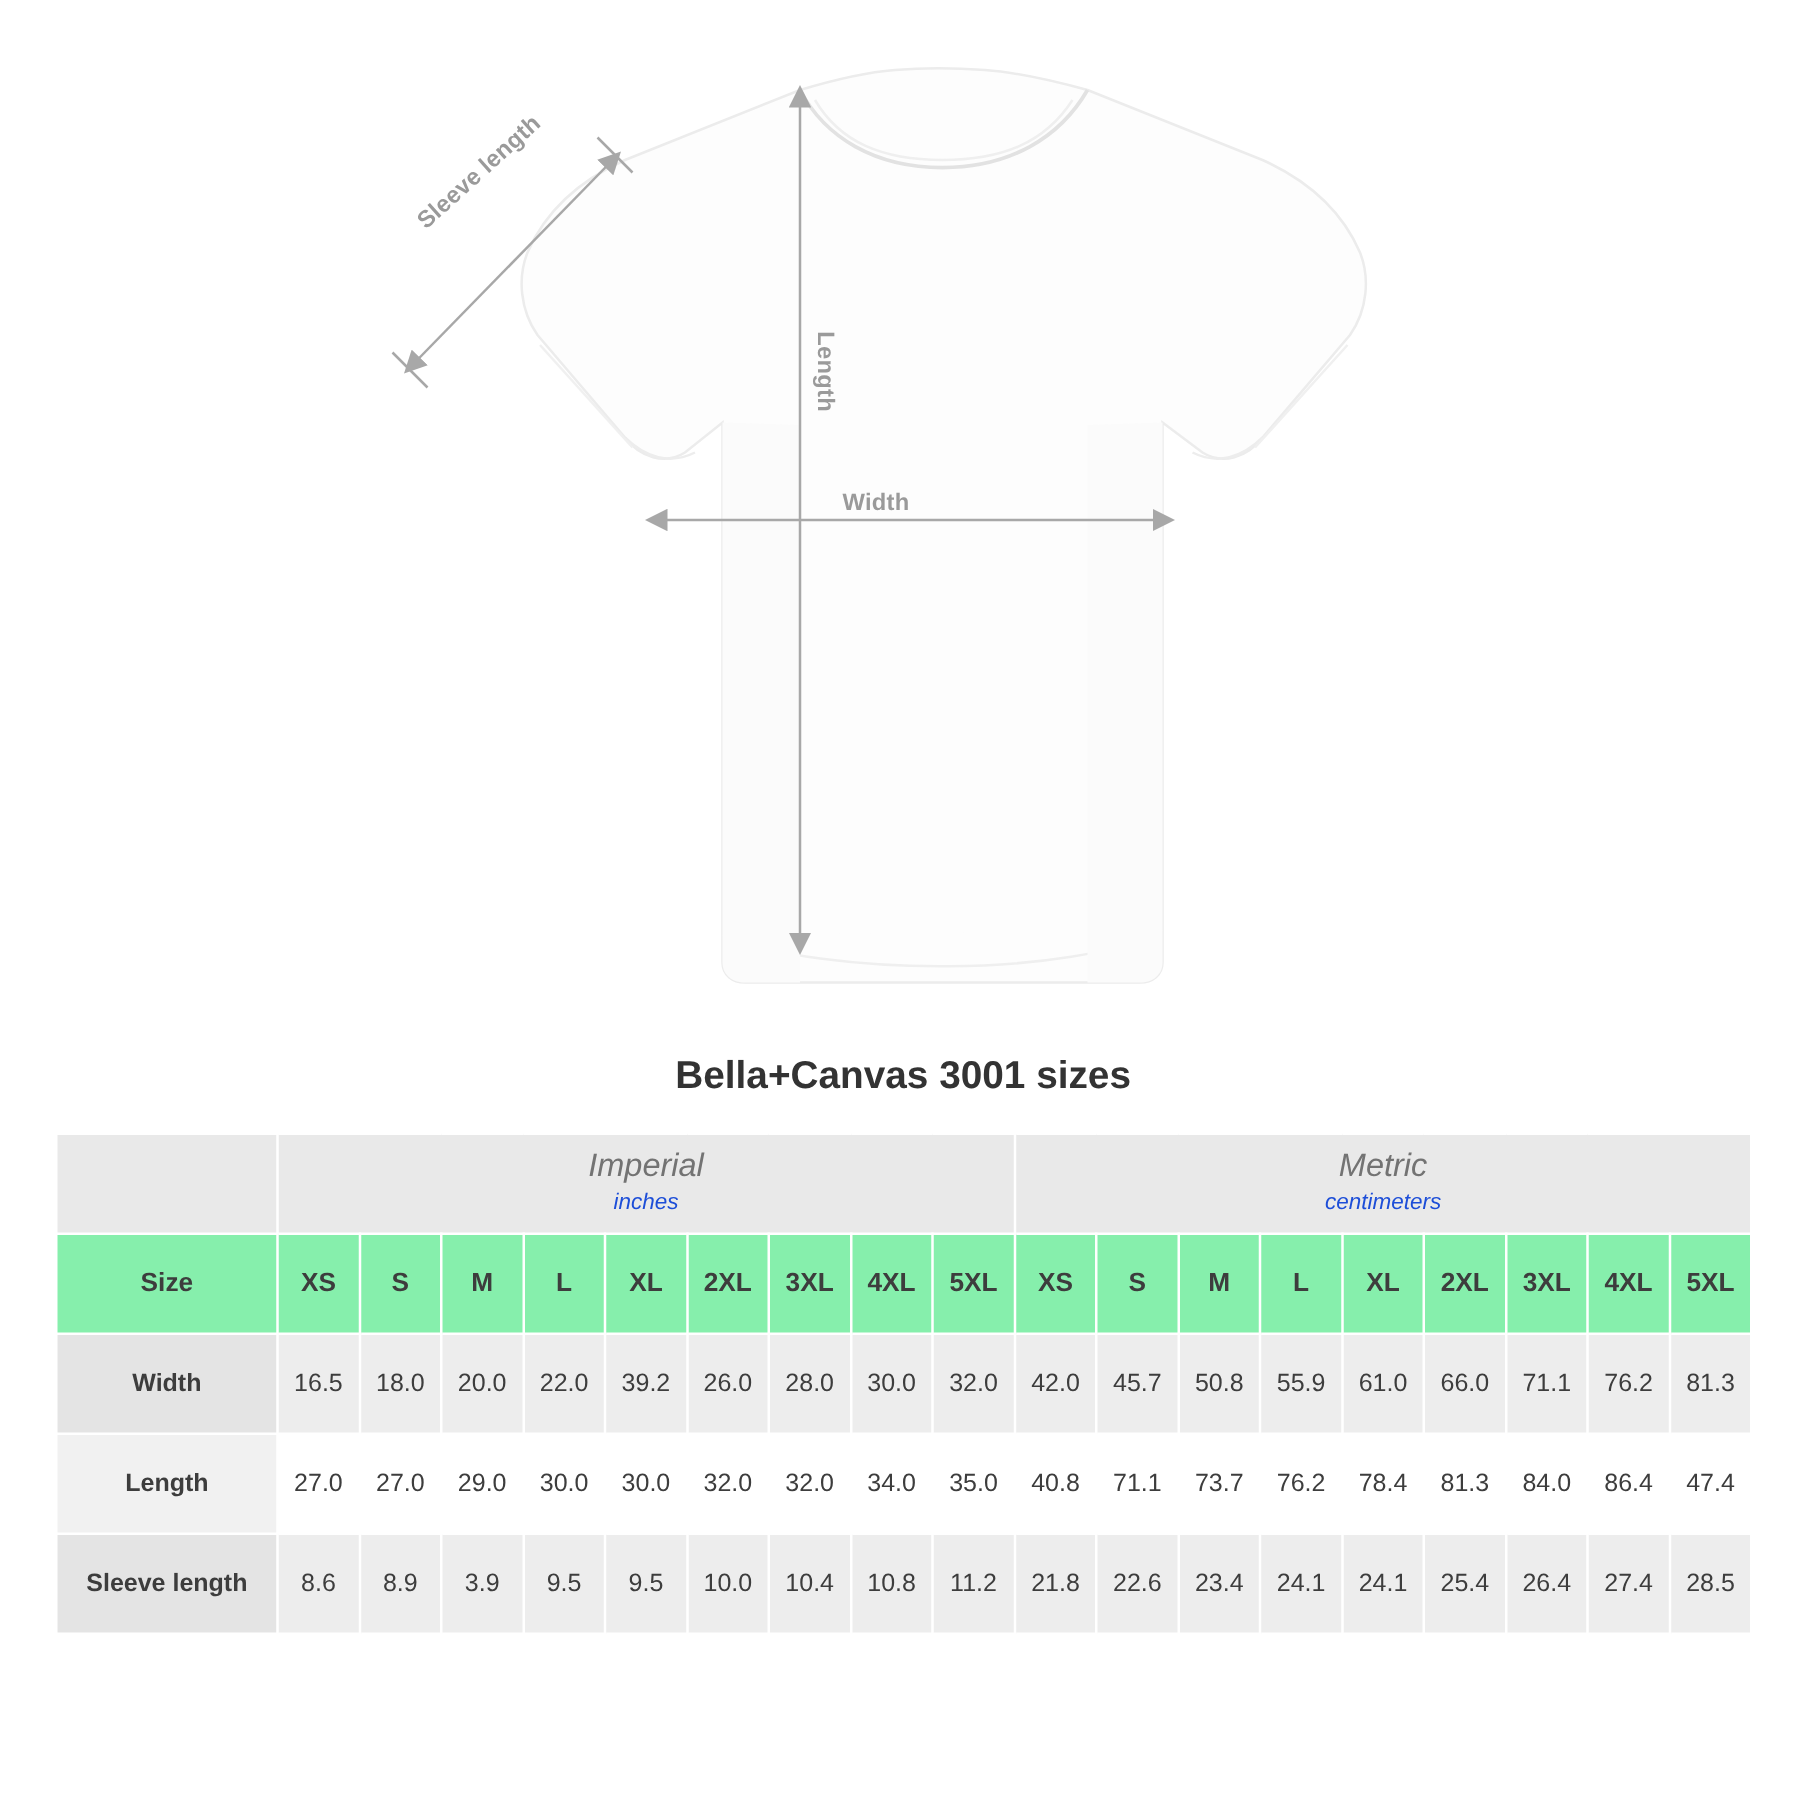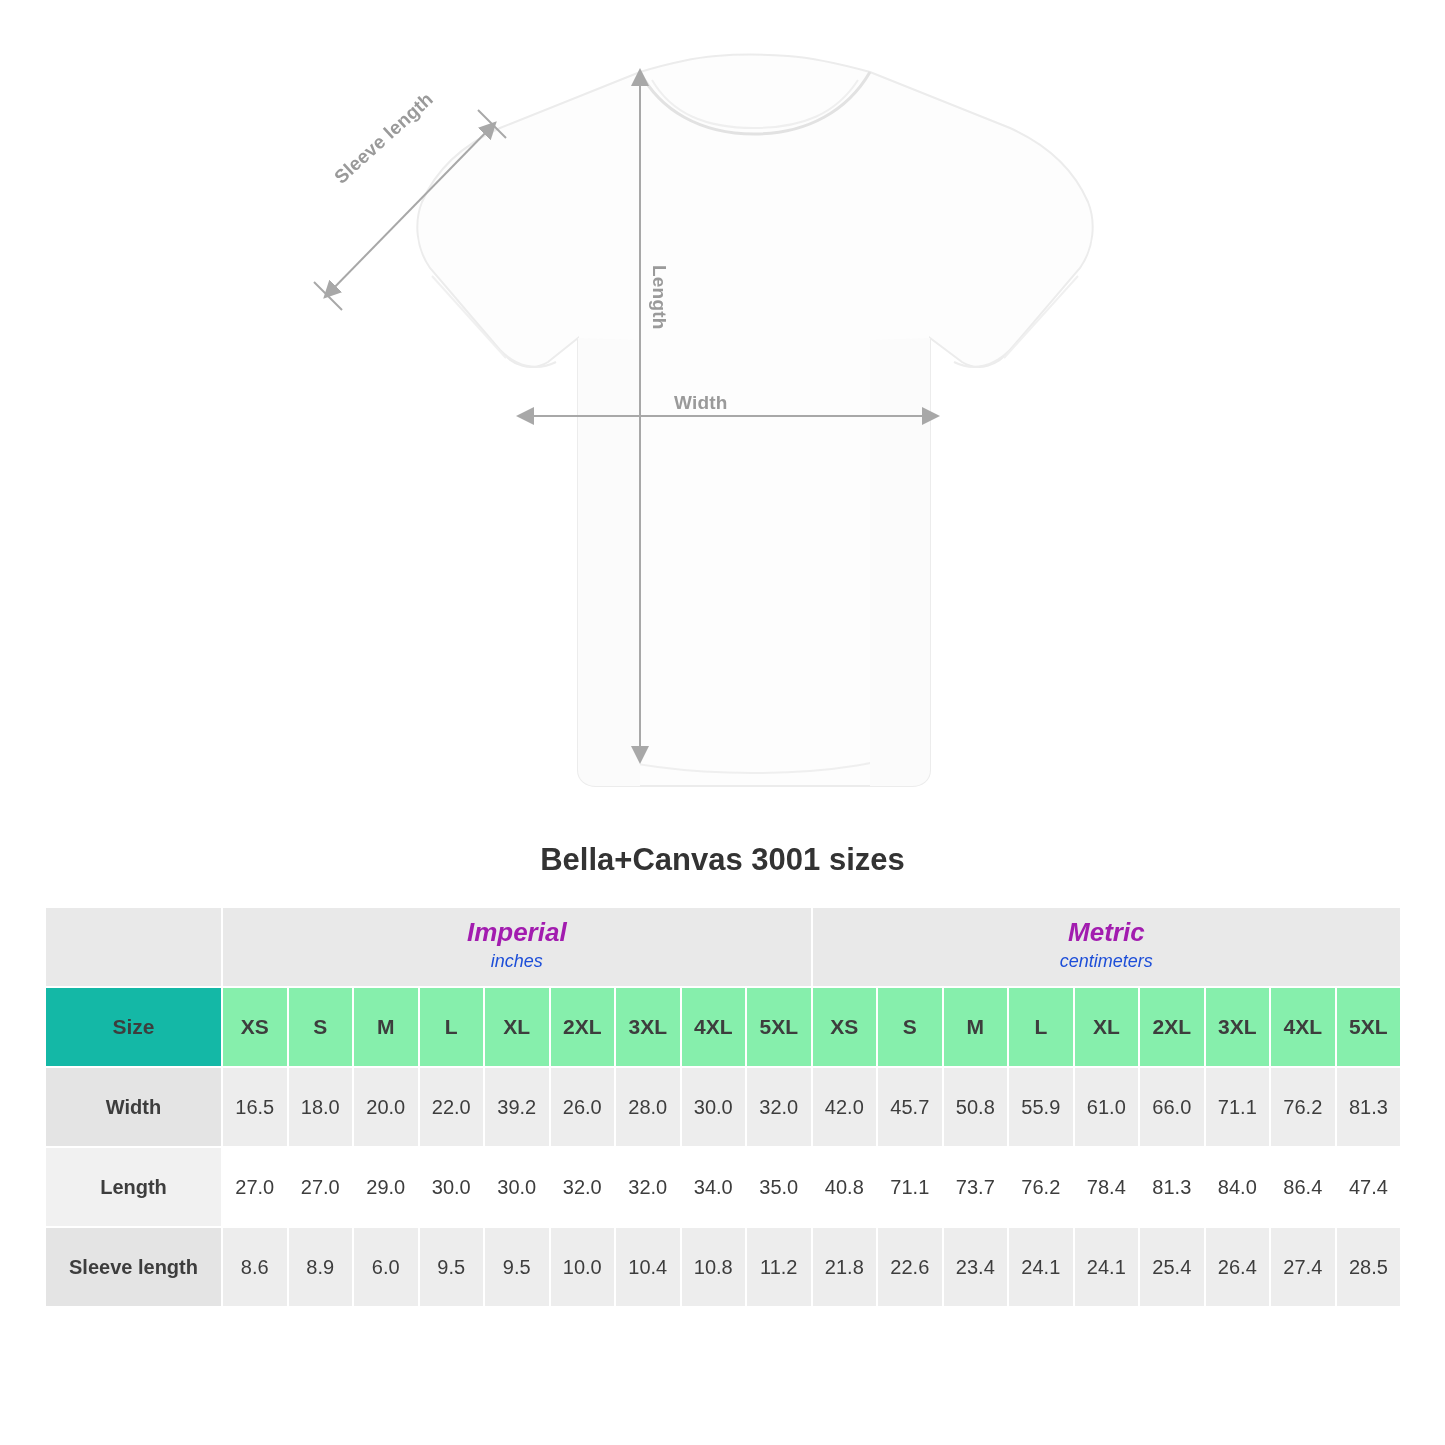"Imperial" .unit-head .u-name { color: #a21caf -> #737373; font-weight: bold -> normal }
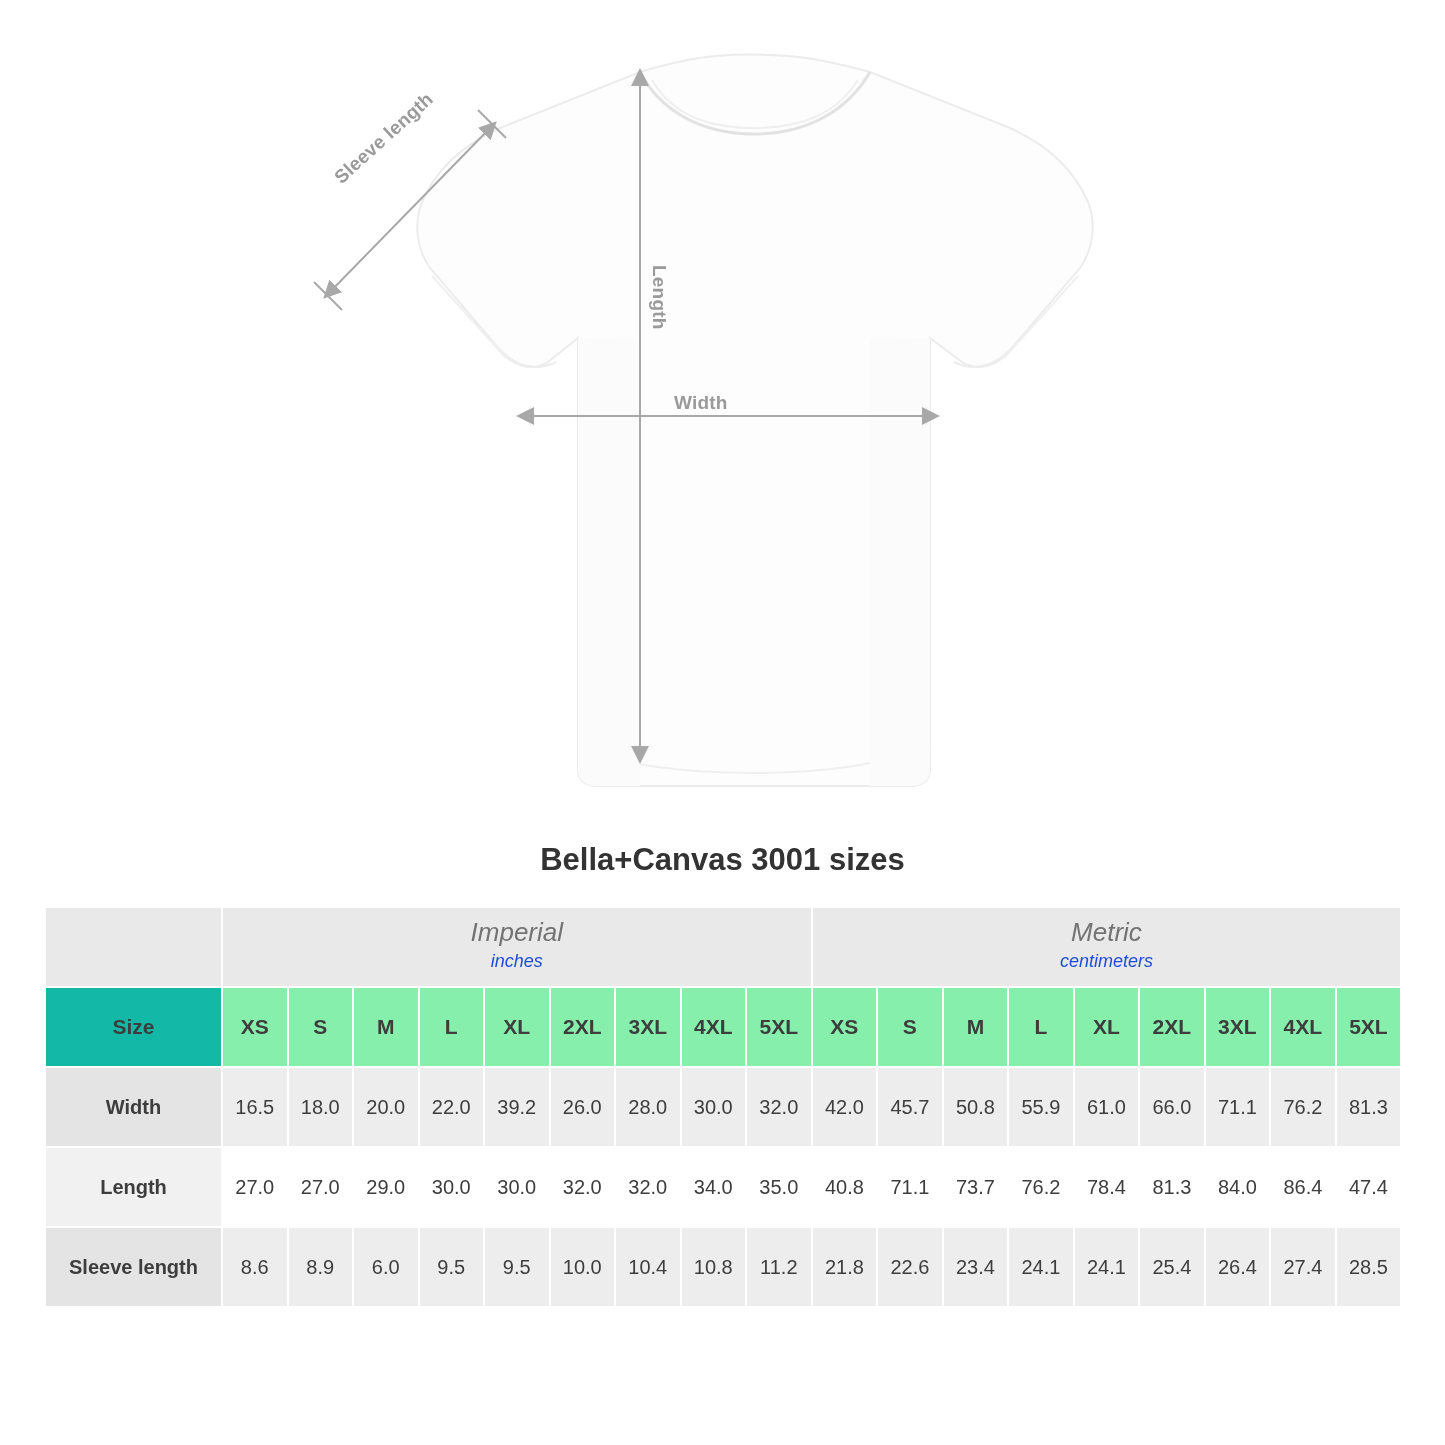"Size" tr.head-row td.row-head { background: #14b8a6 -> #86efac }
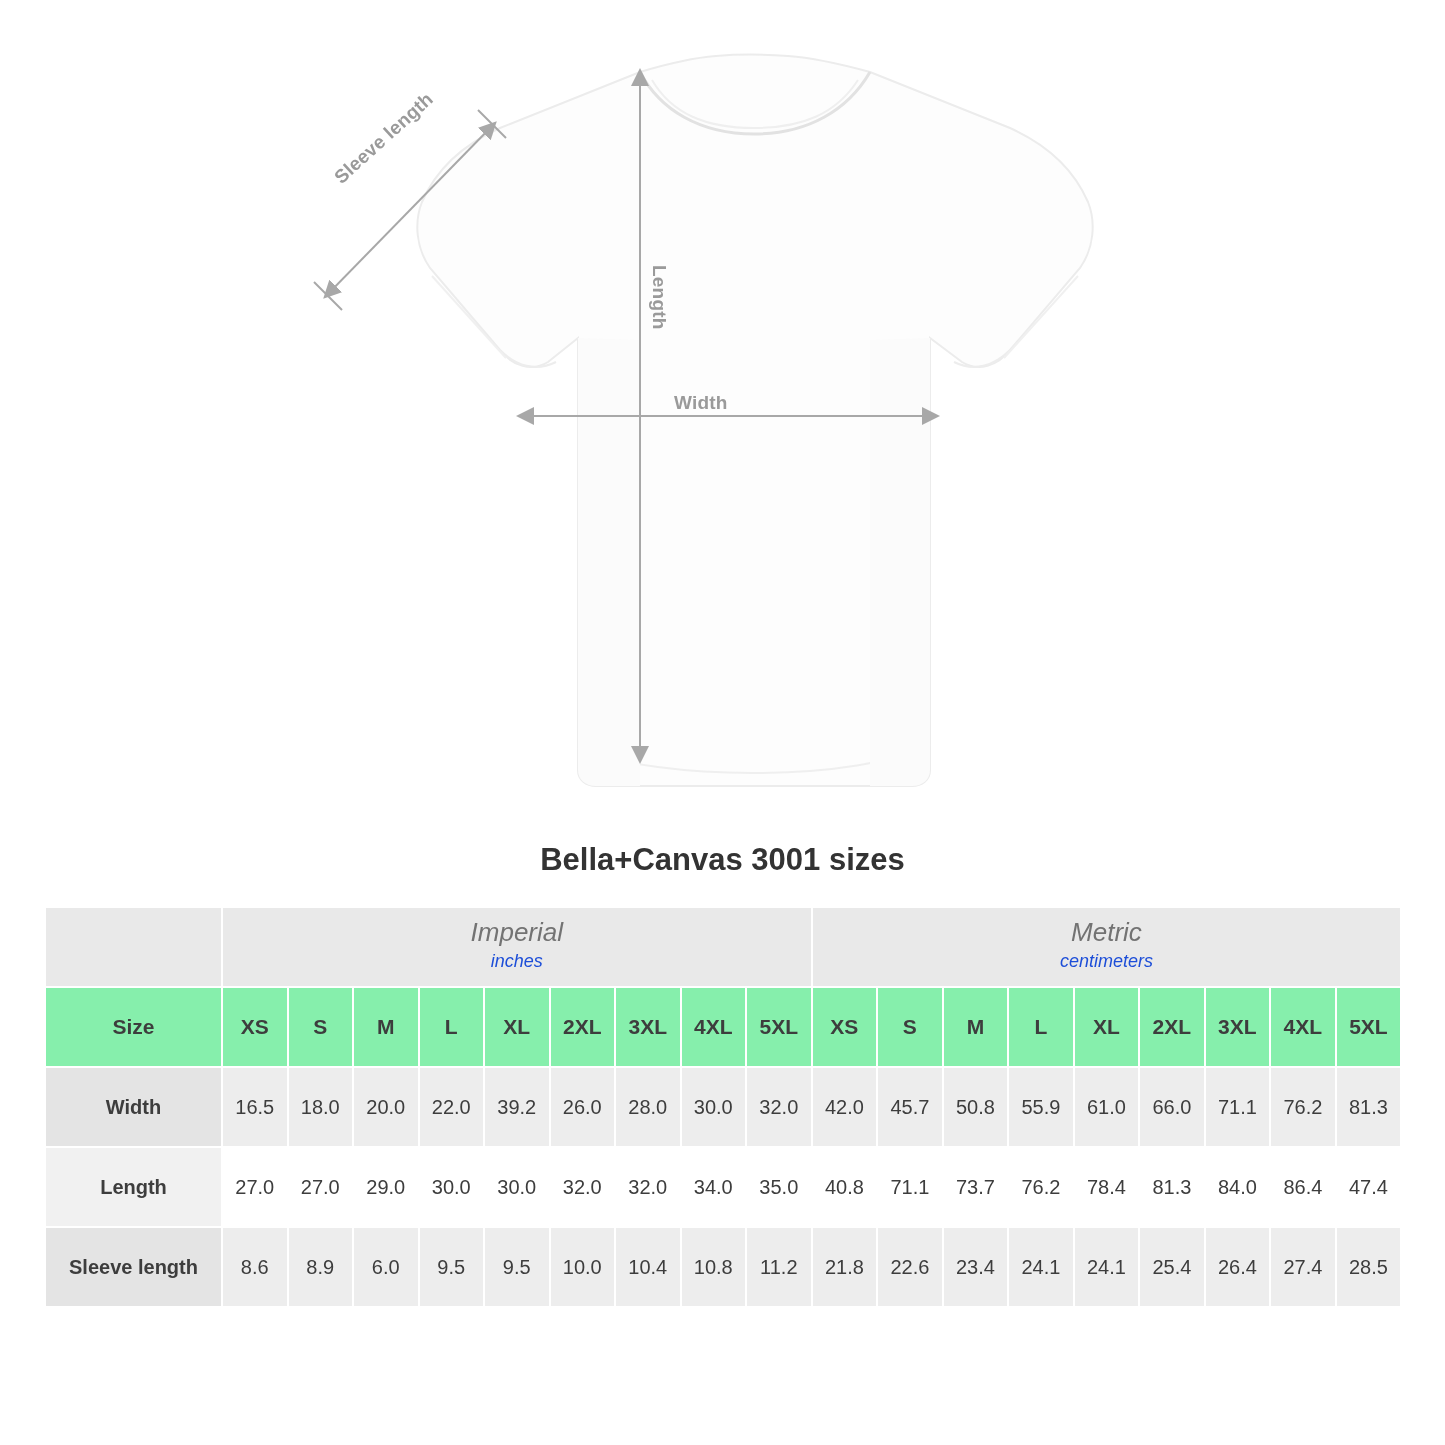"6.0" td { text: 6.0 -> 3.9 }
